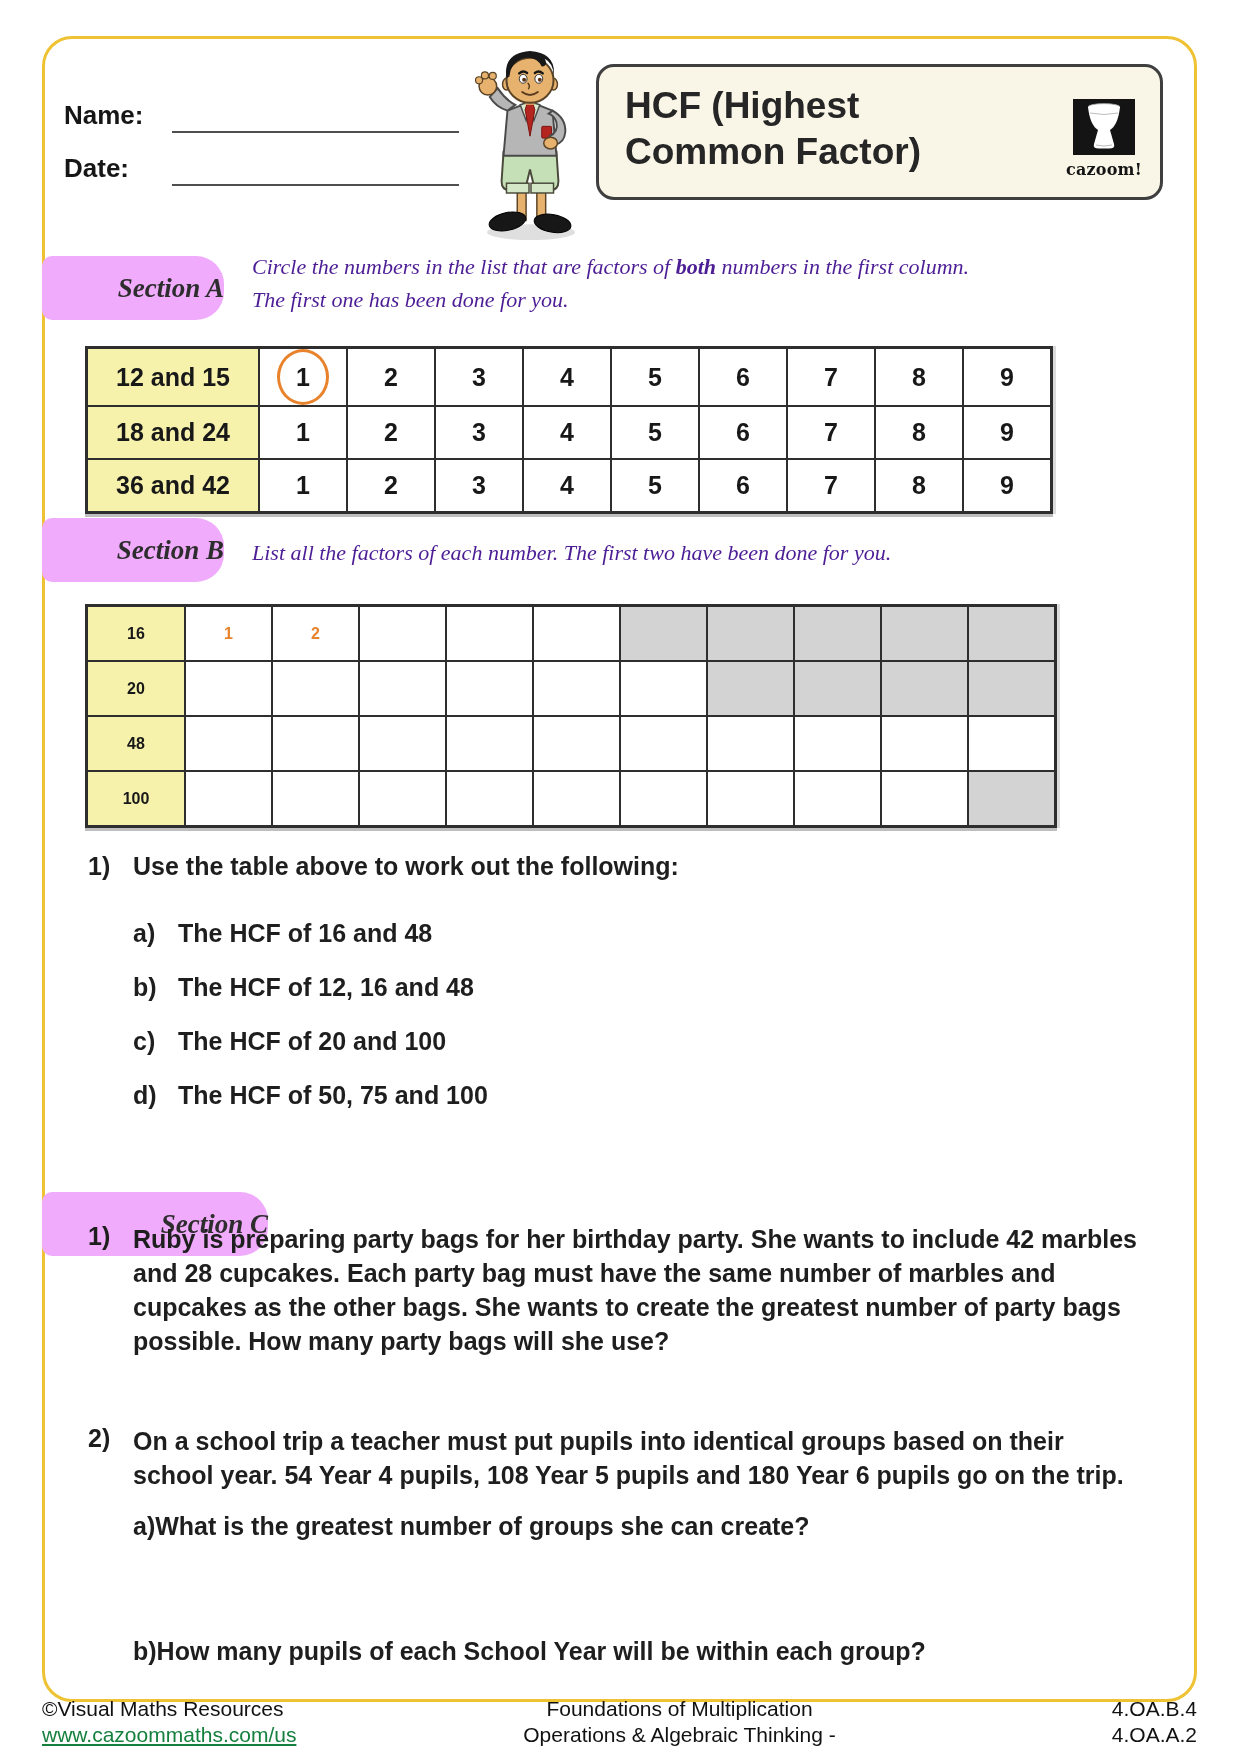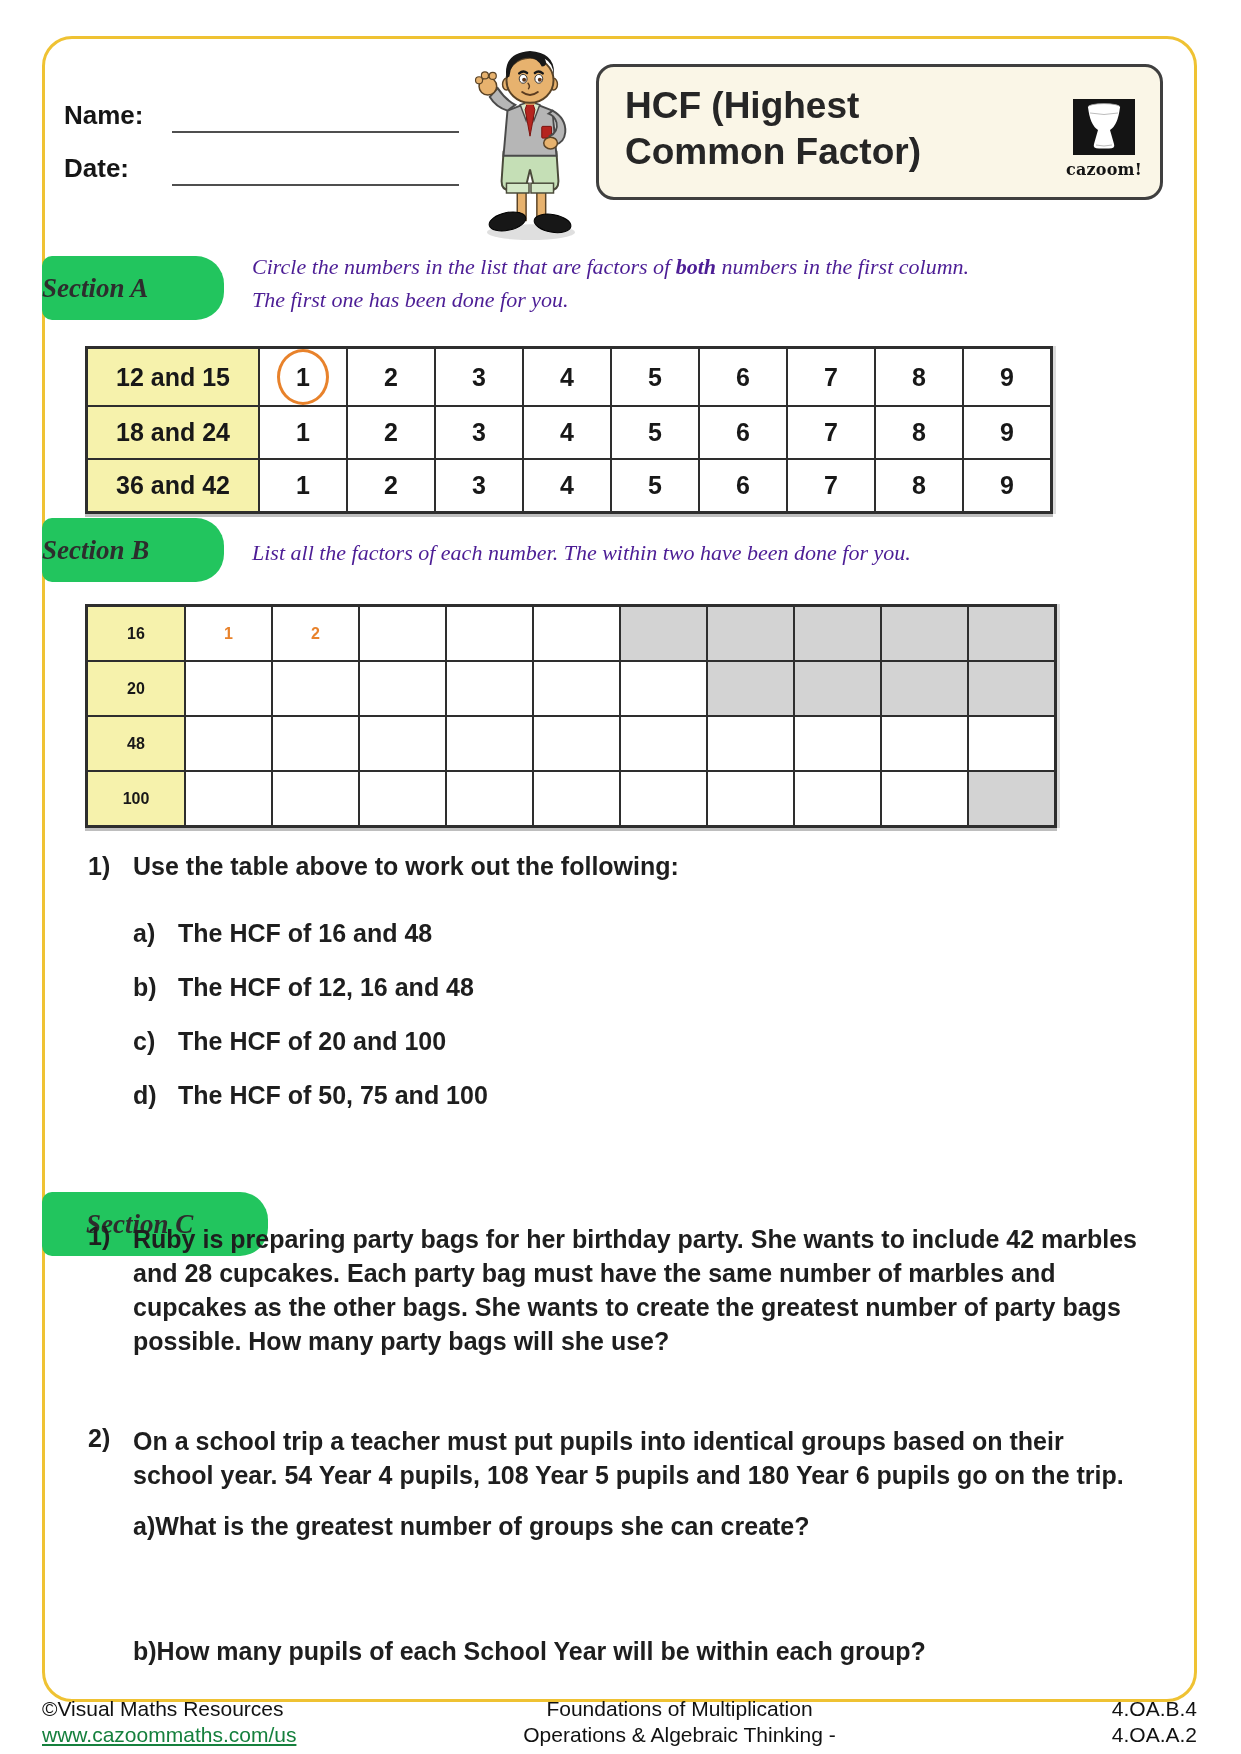"Section A" .sec-label { background: #22c55e -> #f0abfc; justify-content: flex-start -> flex-end }
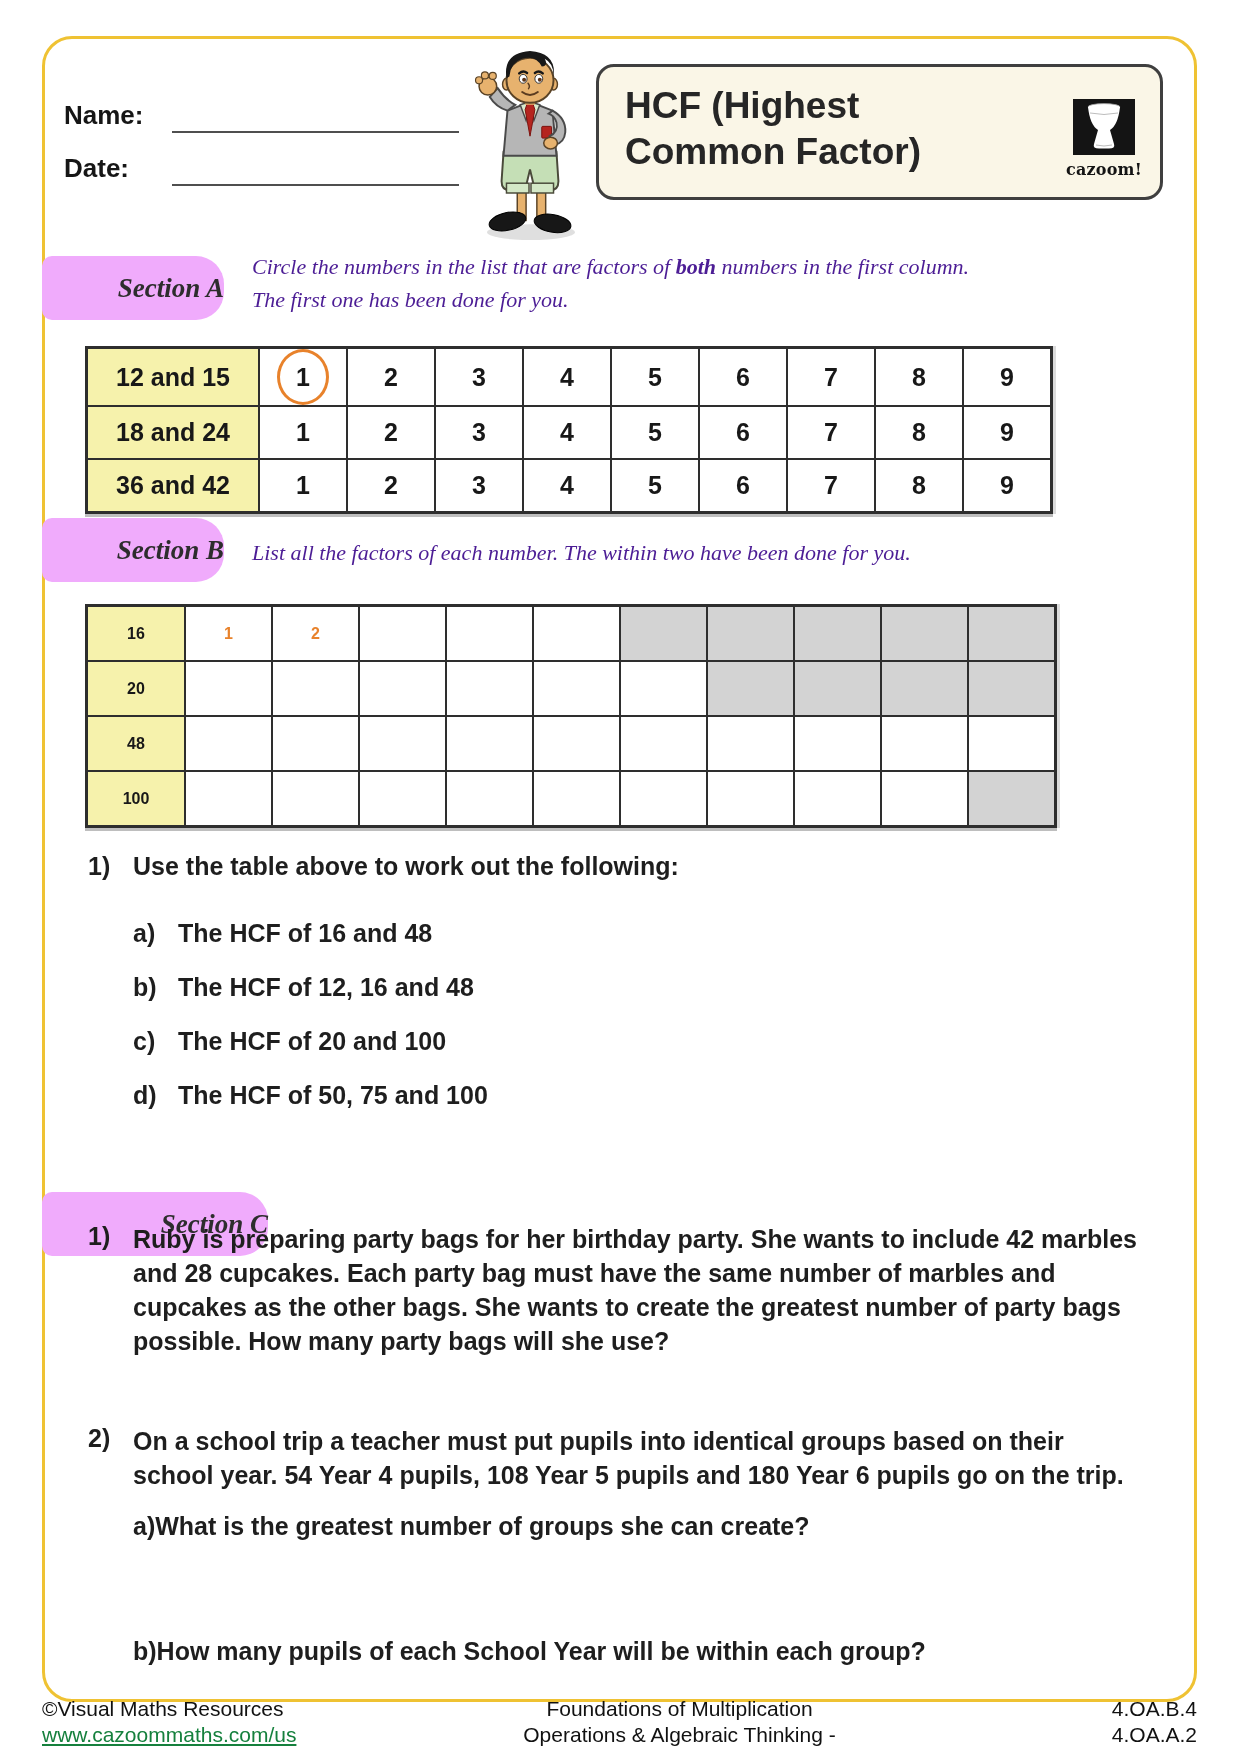"List all the factors of" p { text: within -> first }
